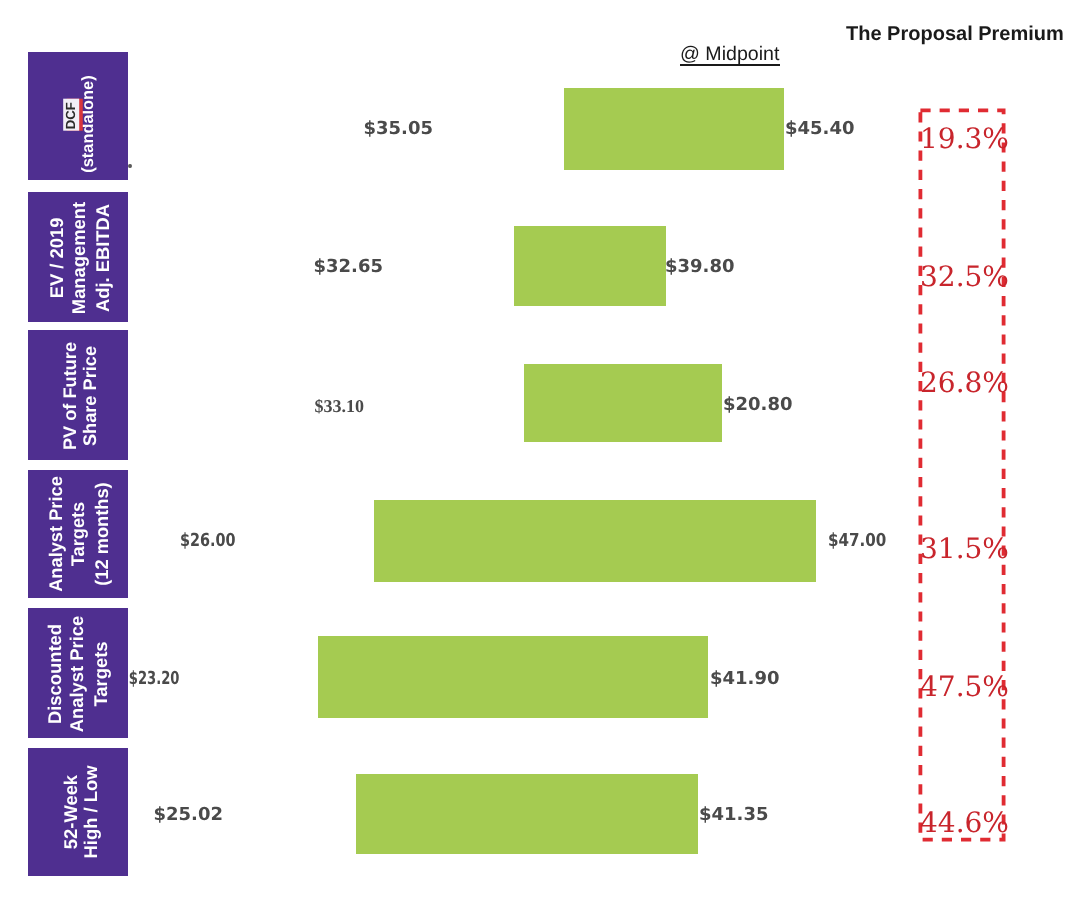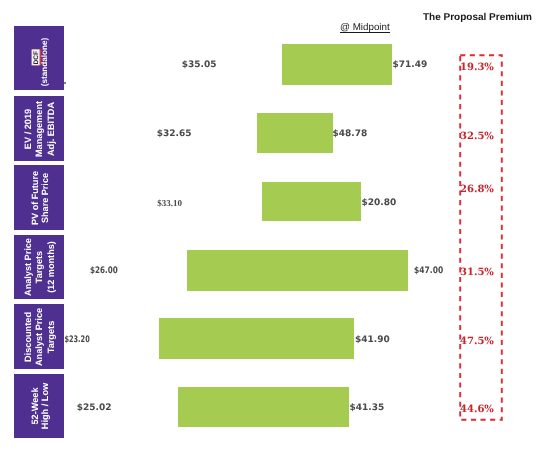"$71.49" div.lbl { text: $71.49 -> $45.40 }
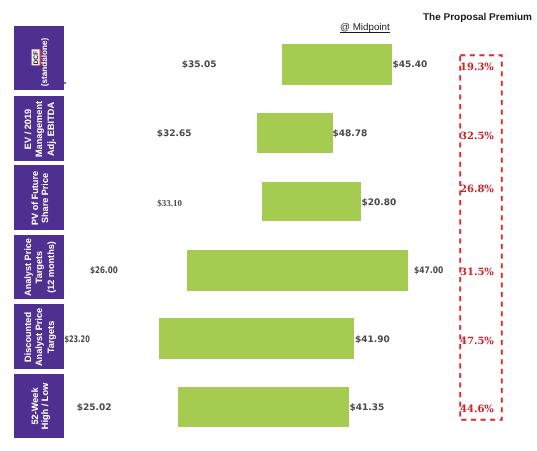"19.3%" .pct { font-size: 10px -> 14px; font-weight: bold -> normal }
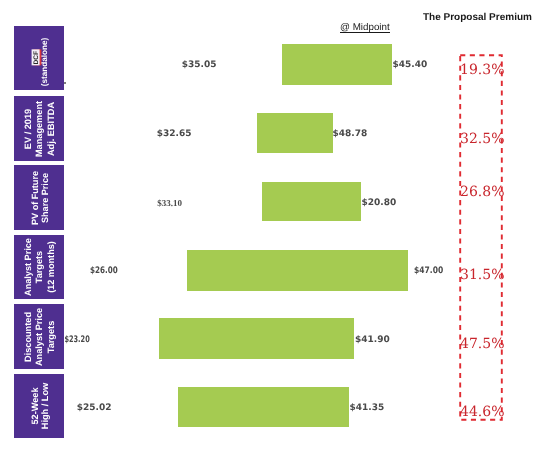"$48.78" div.lbl { text: $48.78 -> $39.80 }
